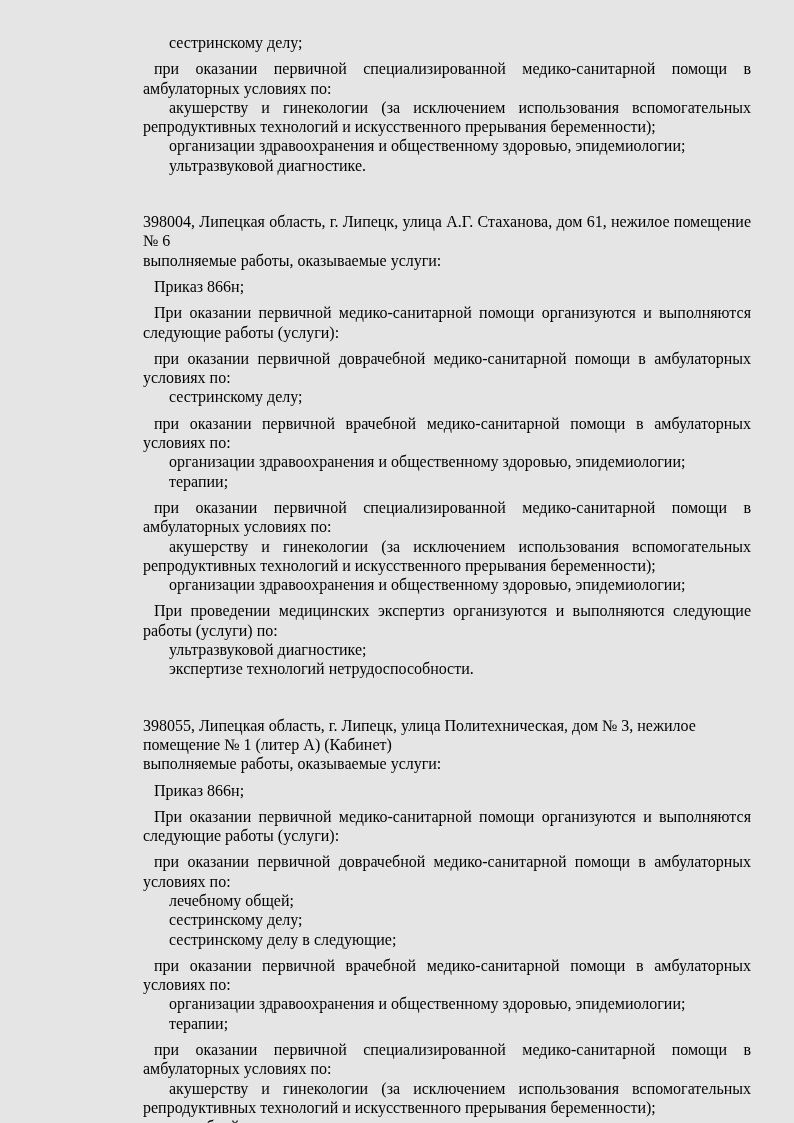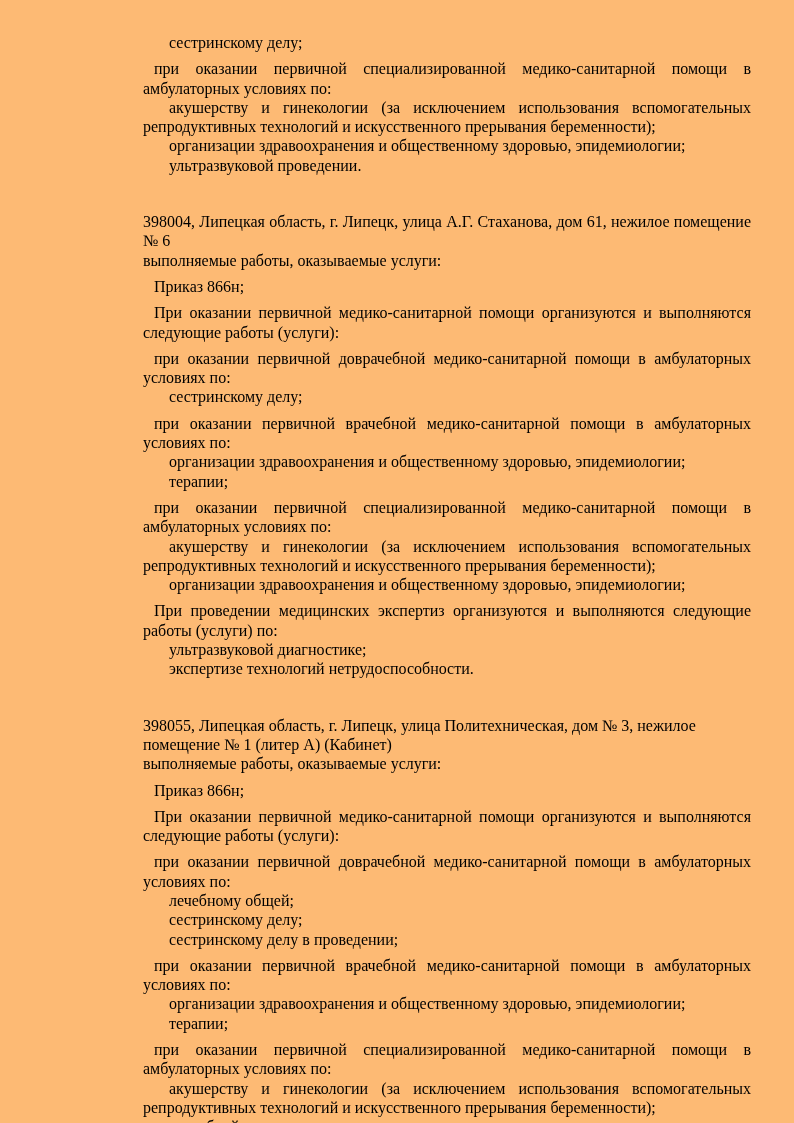"сестринскому делу;" .page { background: #fdba74 -> #e5e5e5 }
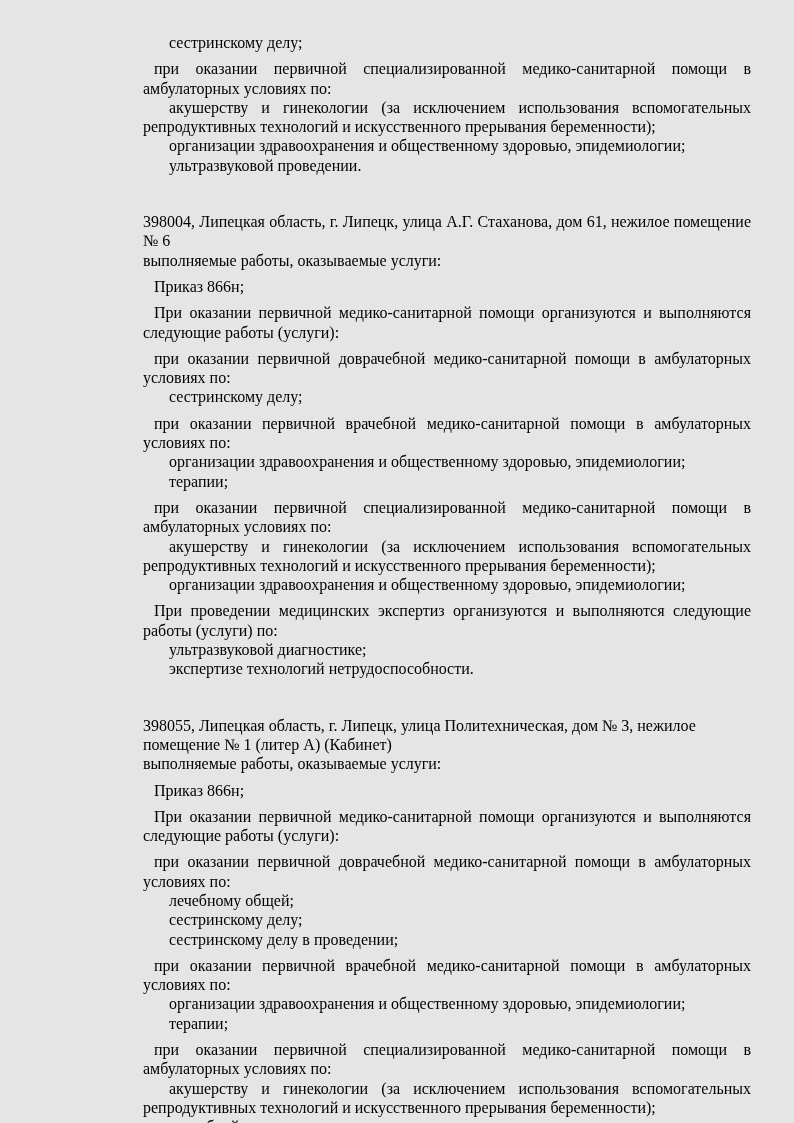"ультразвуковой проведении." p.para { text: проведении -> диагностике }
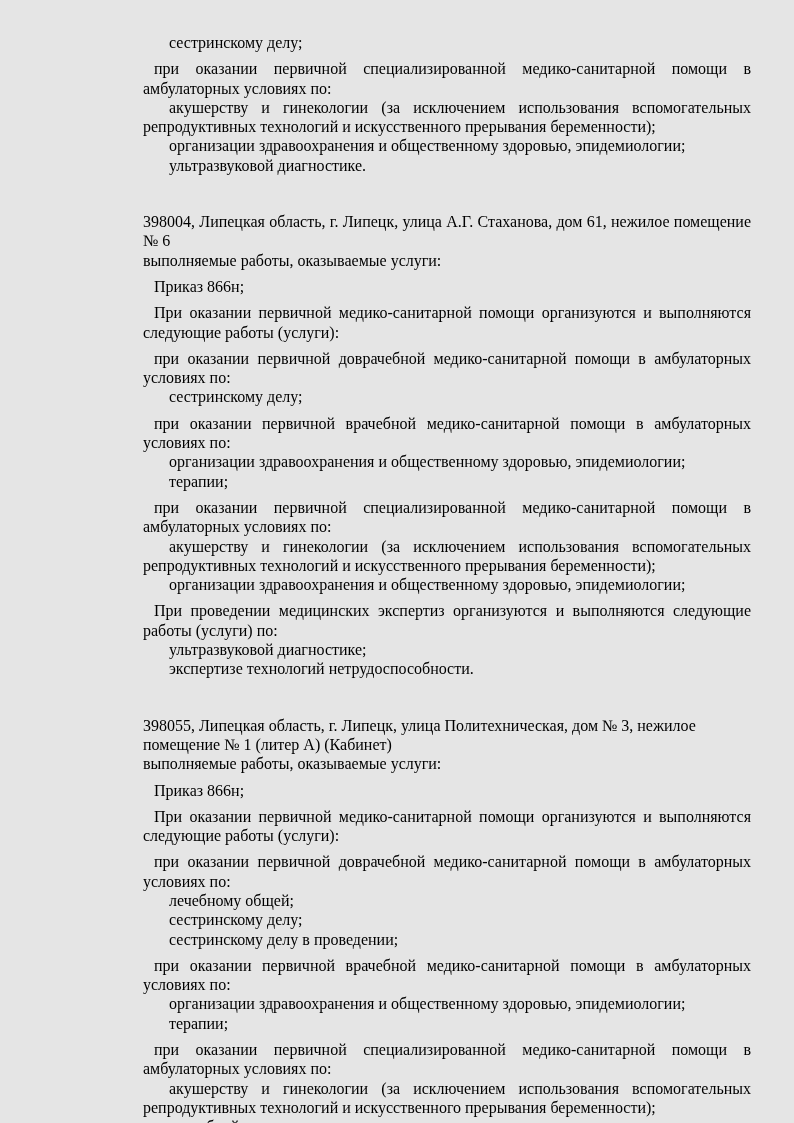"сестринскому делу в проведении;" p.para { text: проведении -> следующие }
